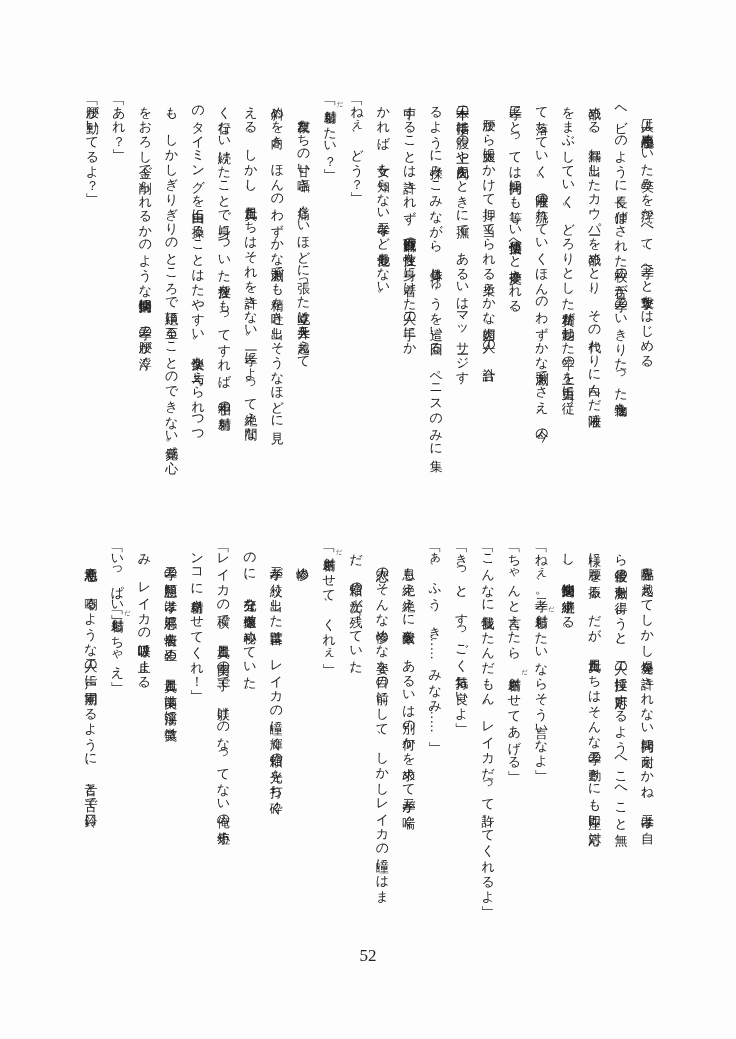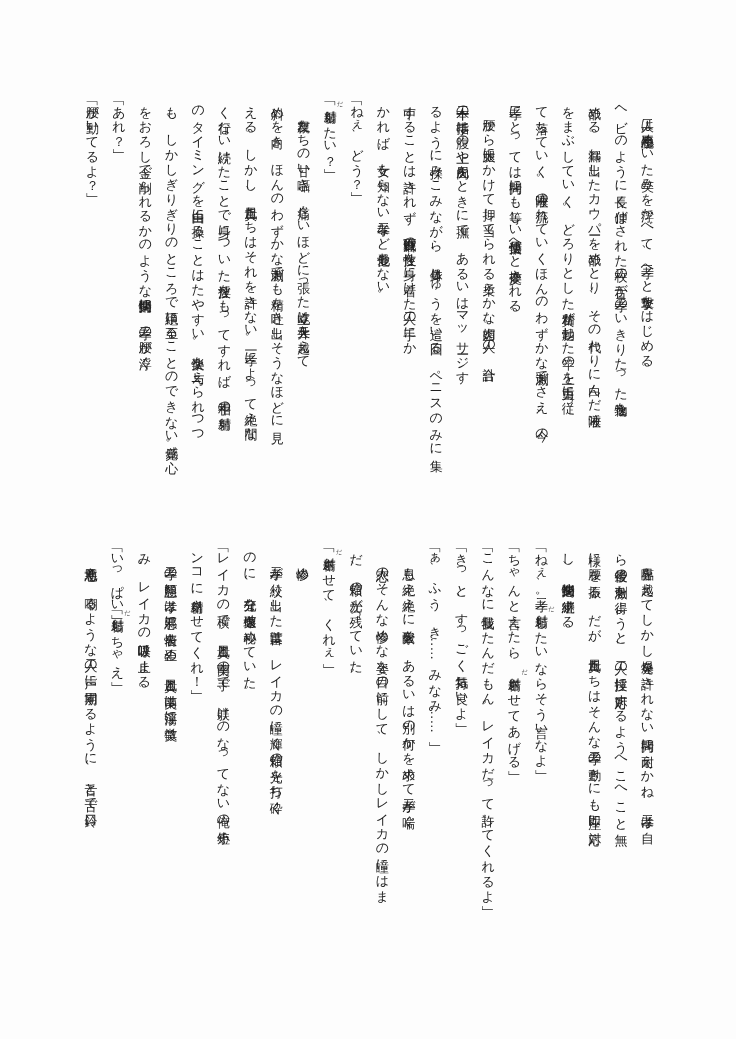"52" div.page-number { html: none -> <div>52</div> }
